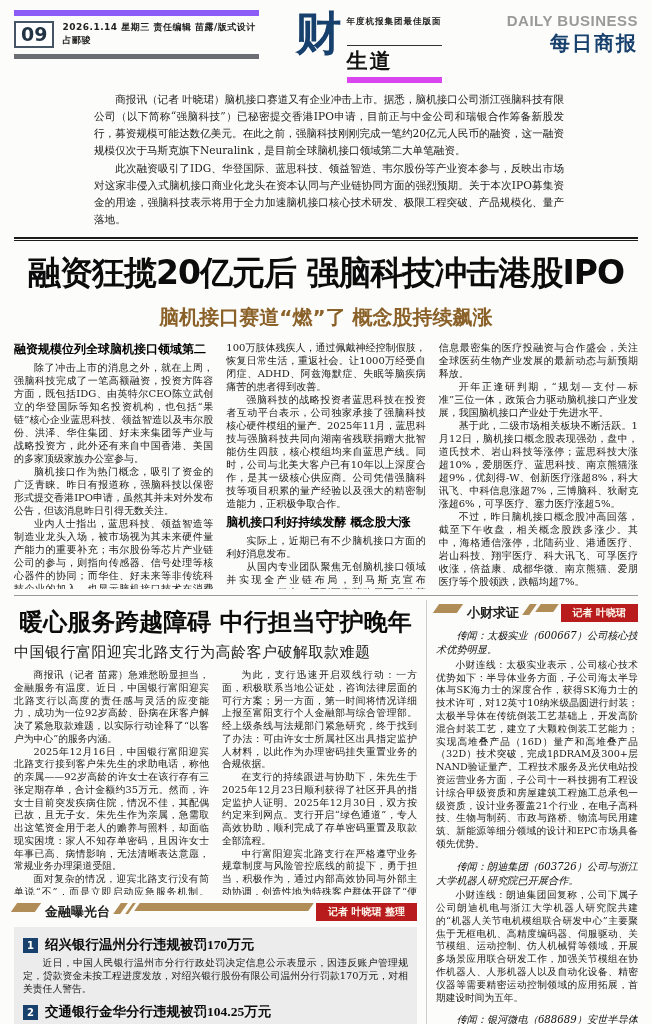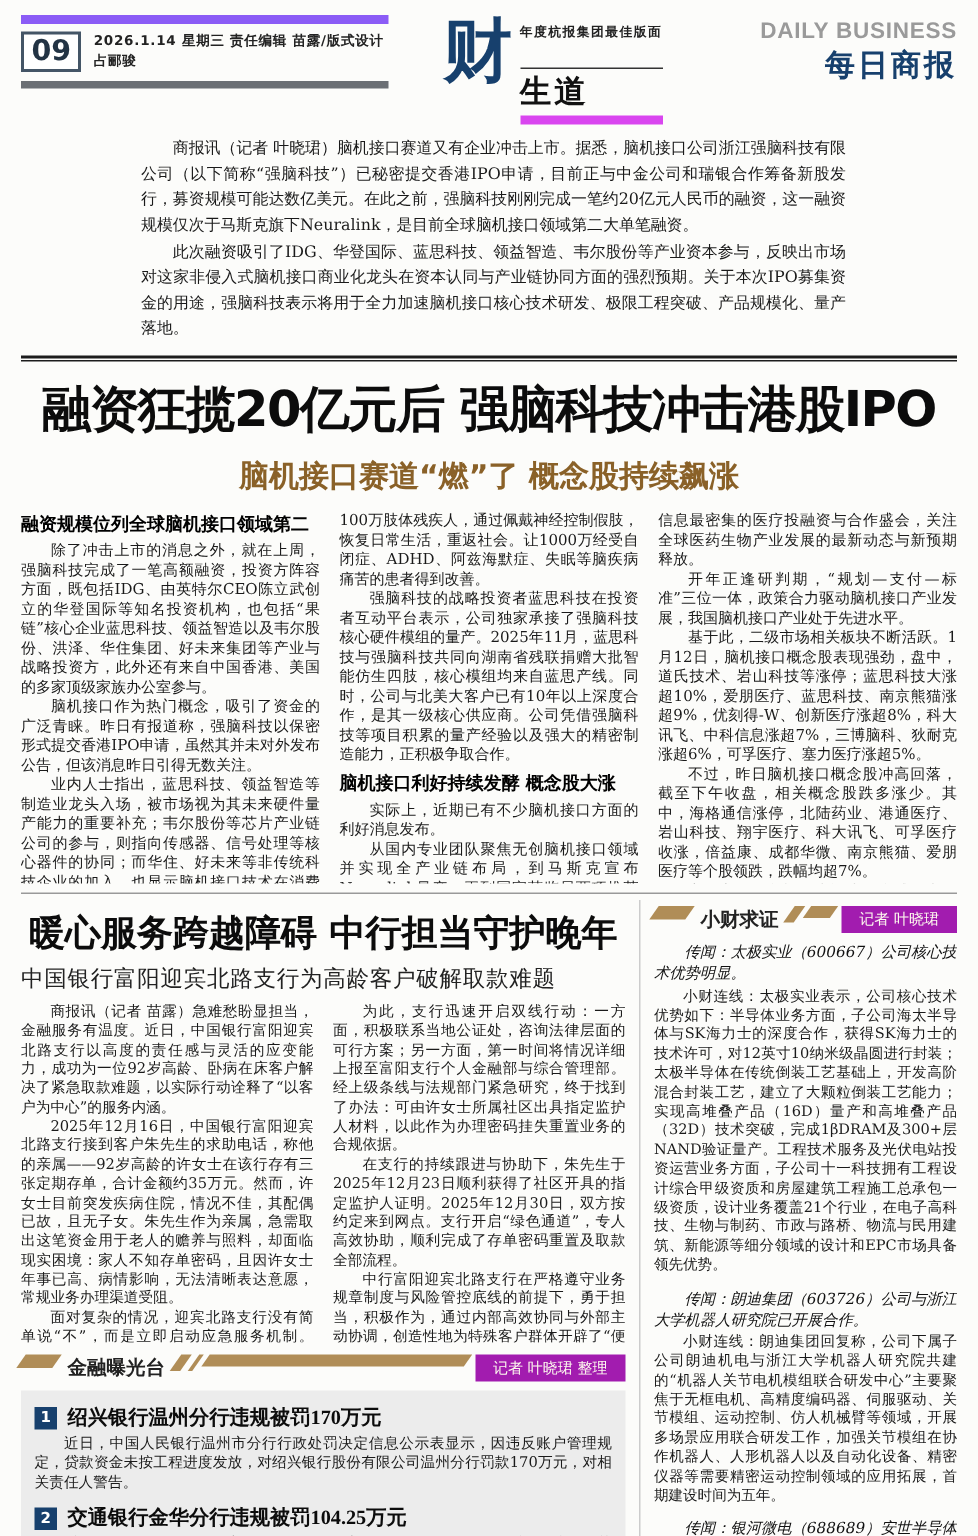"记者 叶晓珺" .byline-box { background: #a21caf -> #b91c1c; font-weight: normal -> bold }
